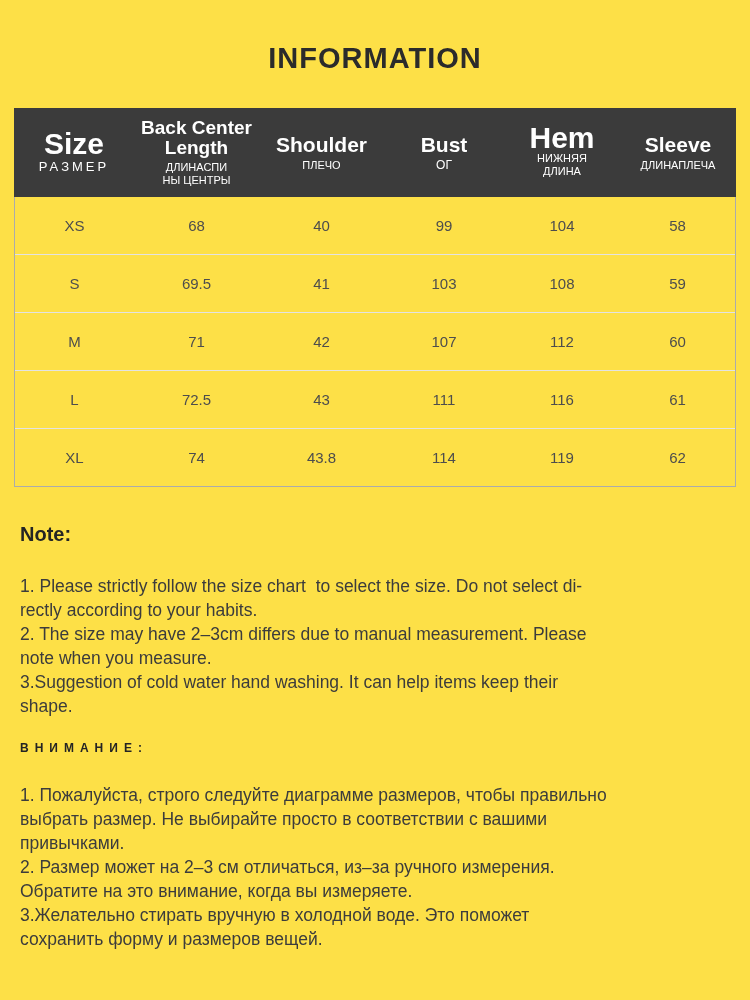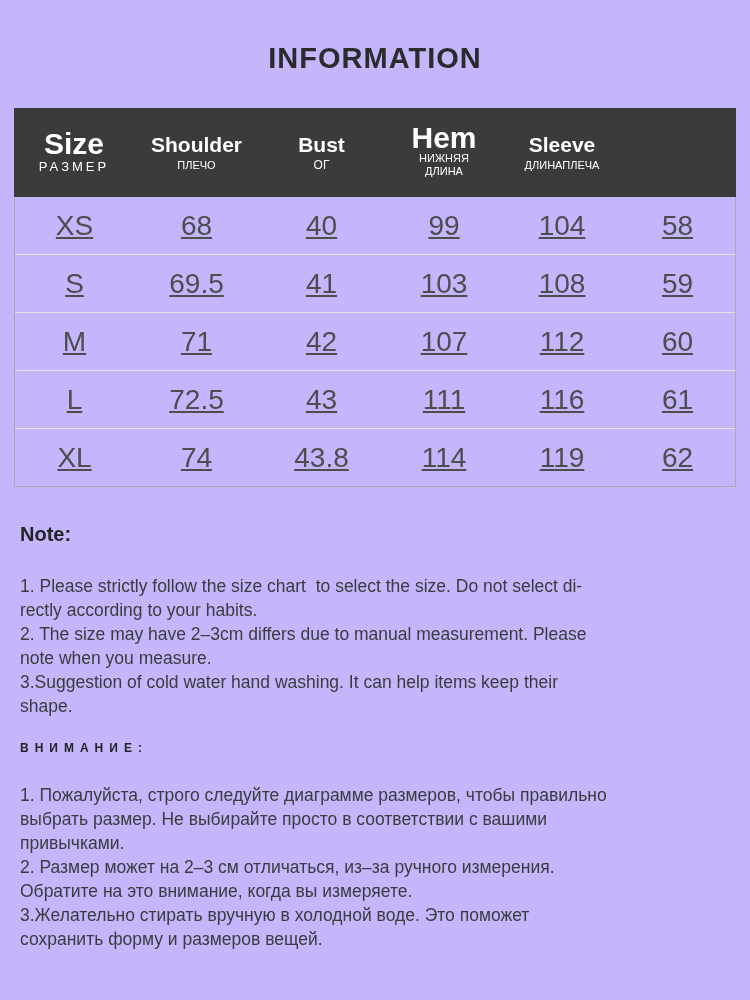"INFORMATION" .page { background: #c4b5fd -> #fde047 }
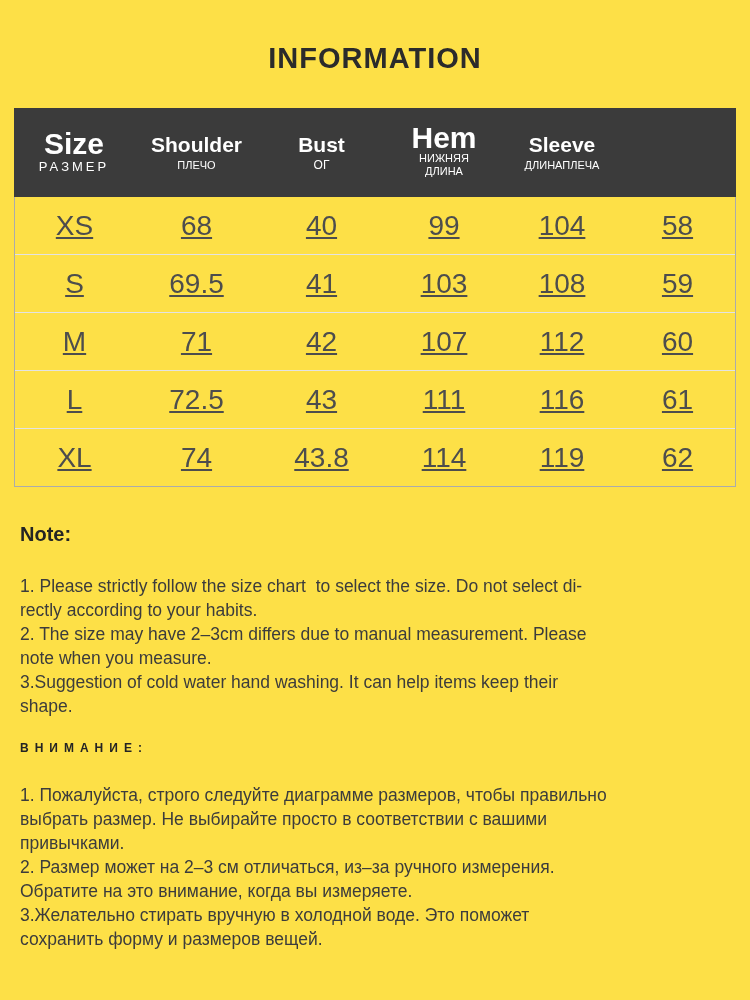"Back Center" div.th { html: none -> <div> <div> <span>Back Center</span> <span>Length</span> </div> <div> <span>ДЛИНАСПИ</span> <span>НЫ ЦЕНТРЫ</span> </div> </div> }
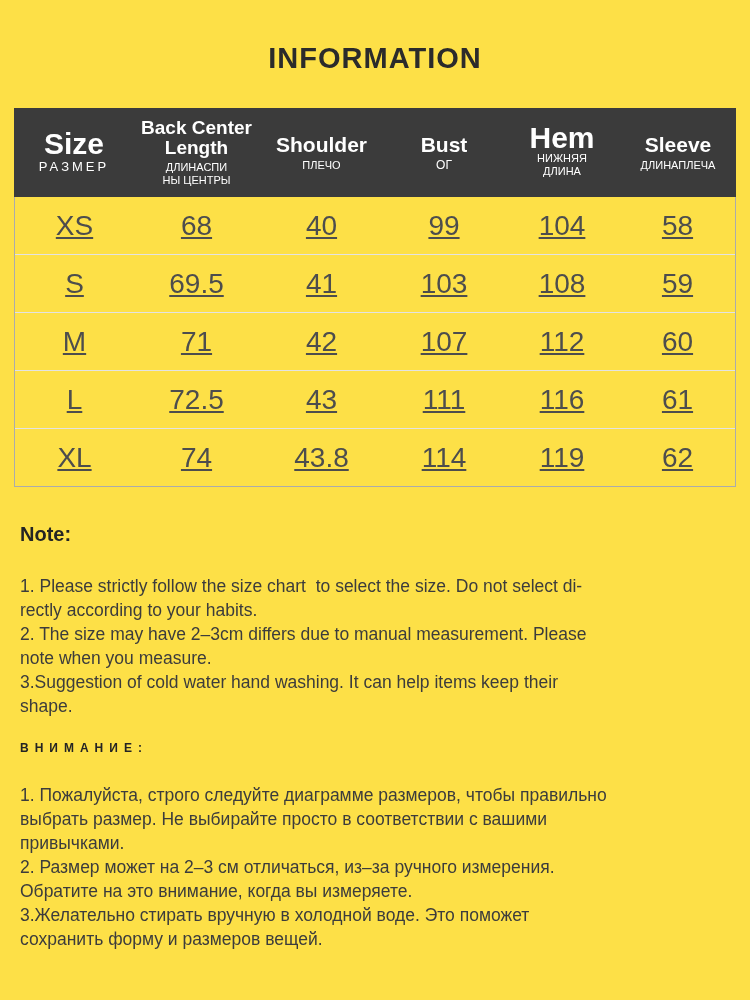"XS" .trow { font-size: 28px -> 15px; text-decoration: underline -> none }
